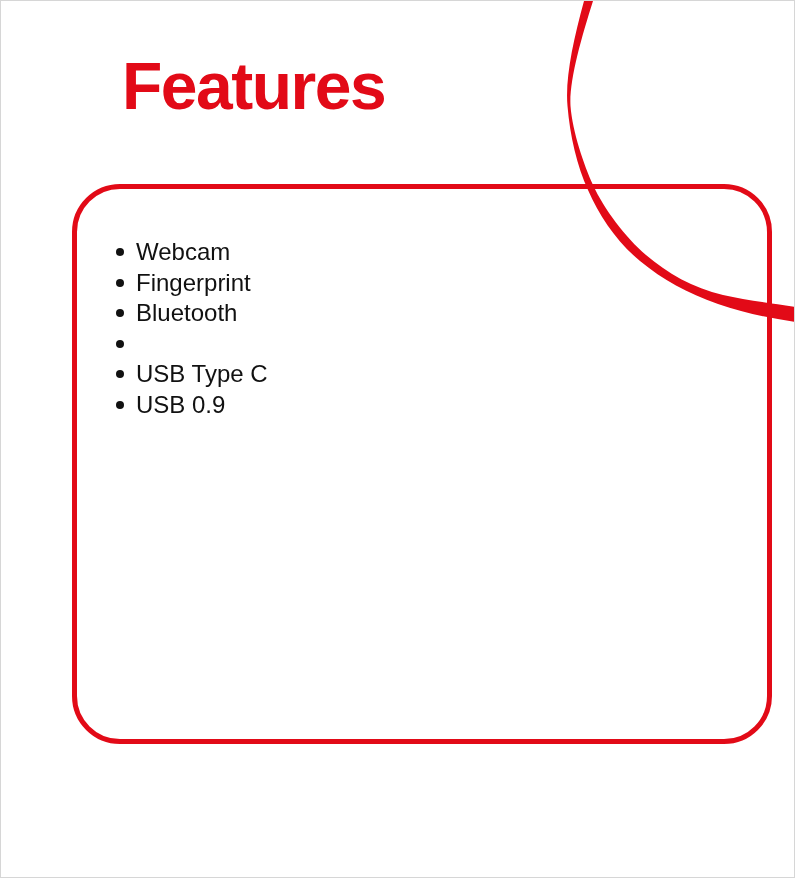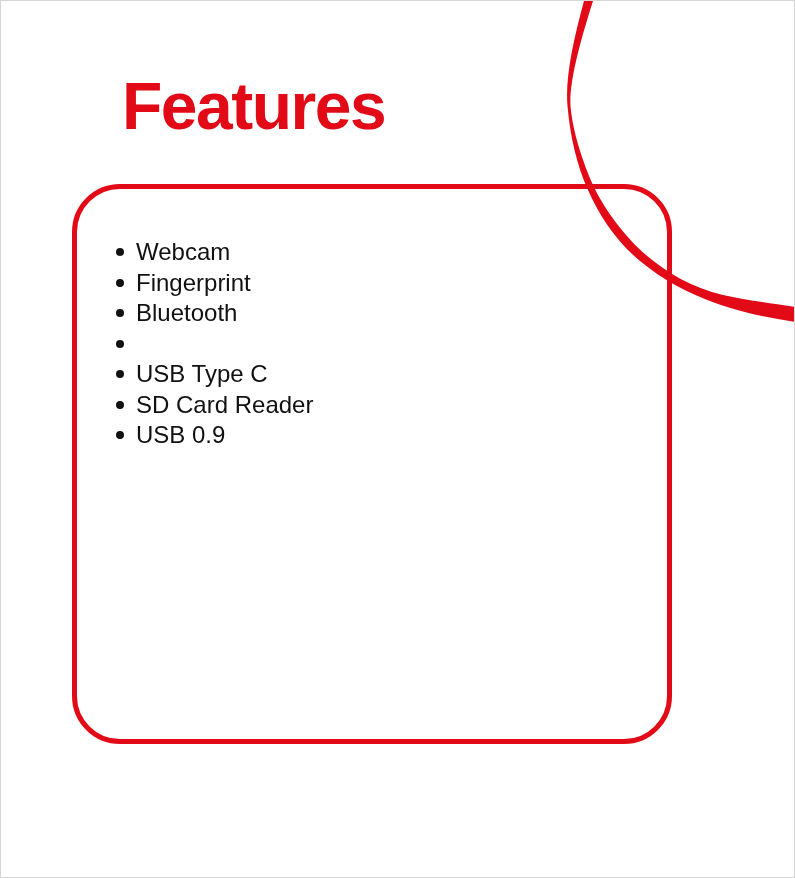"Features" .page-title { top: 72px -> 52px }
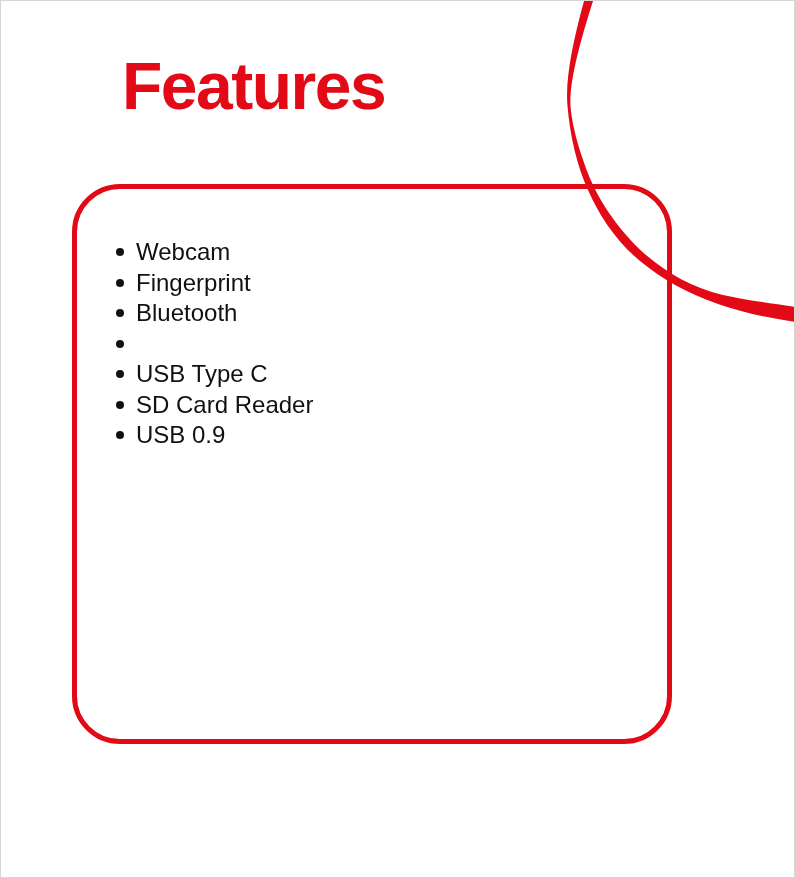"Webcam" .features-panel { width: 600px -> 700px }
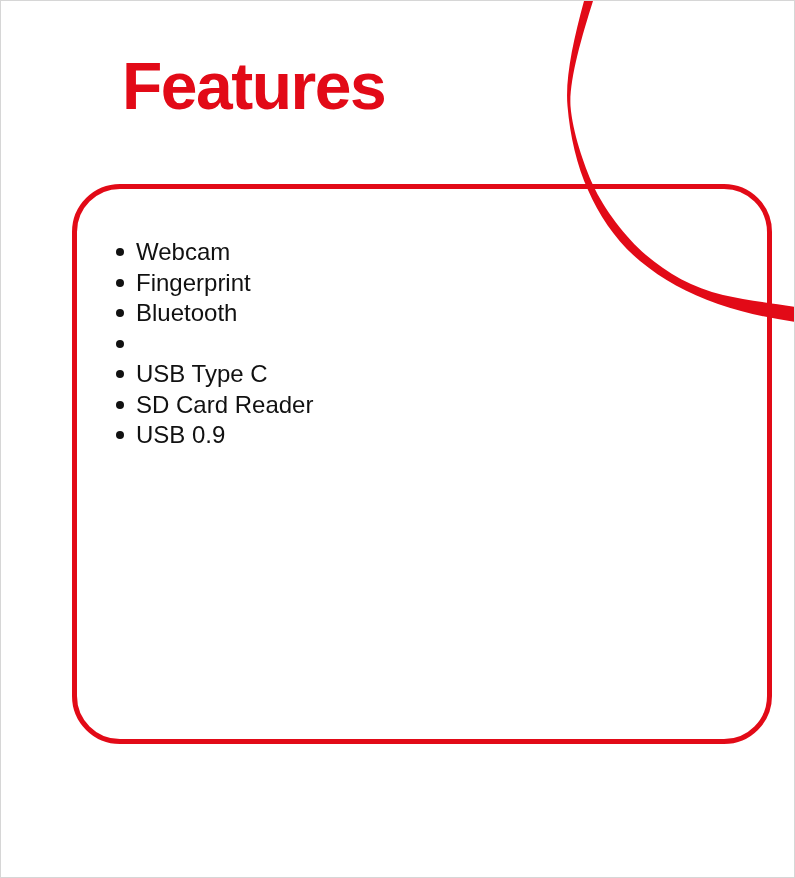"SD Card Reader" li.feature-item { html: <li> <span></span> <span>SD Card Reader</span> </li> -> none }
